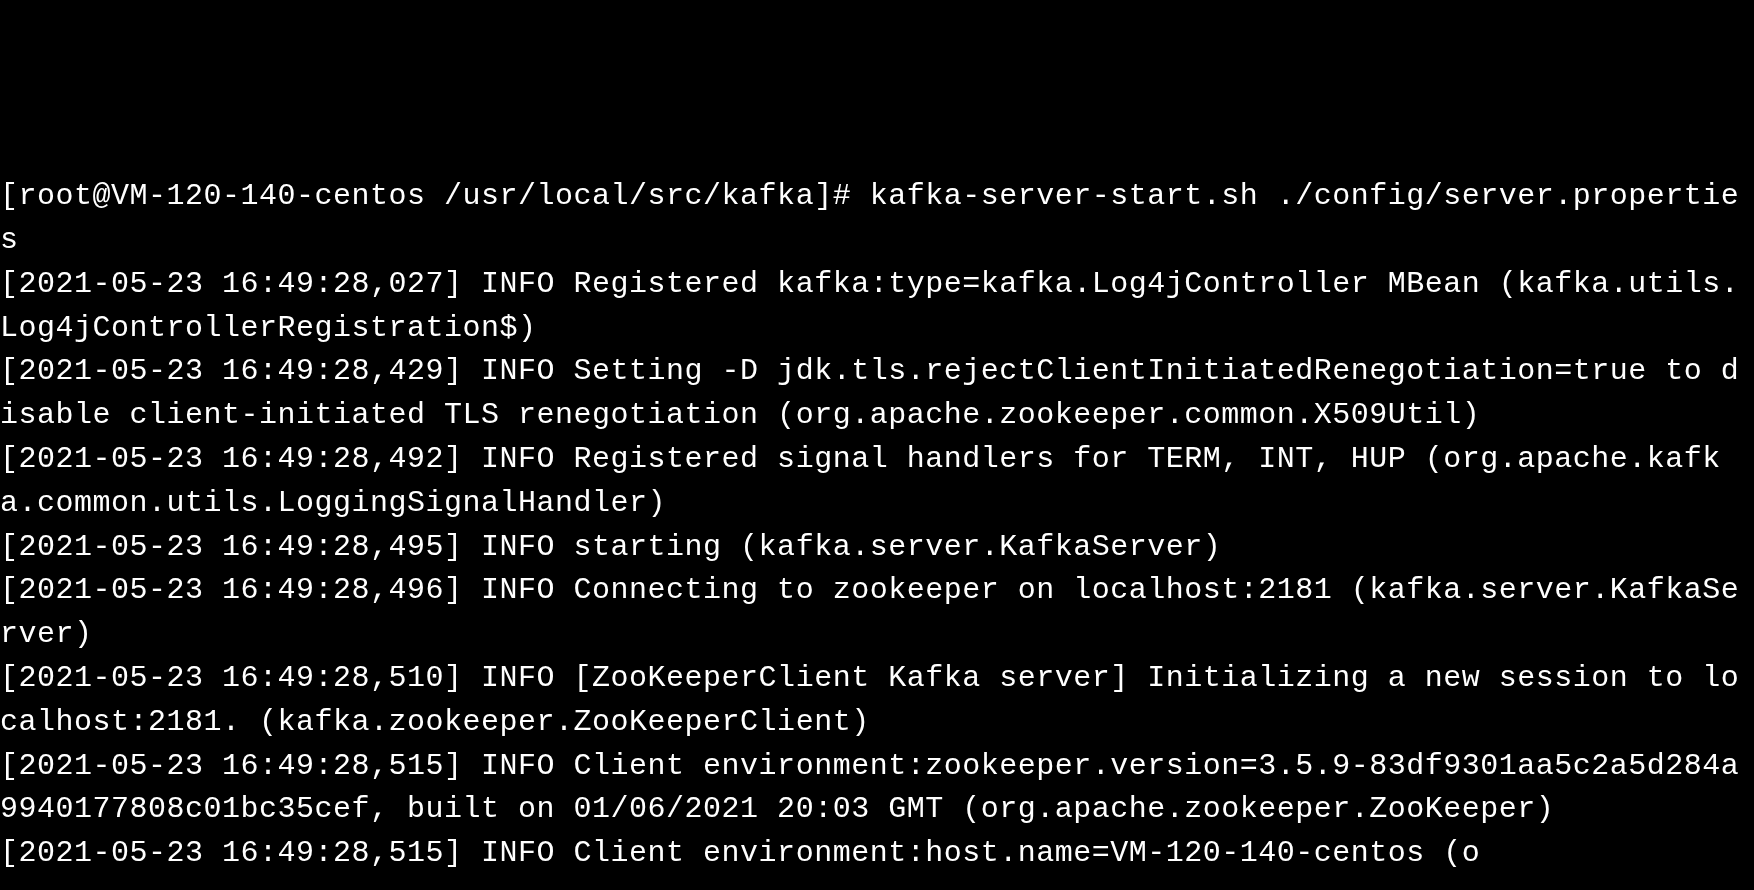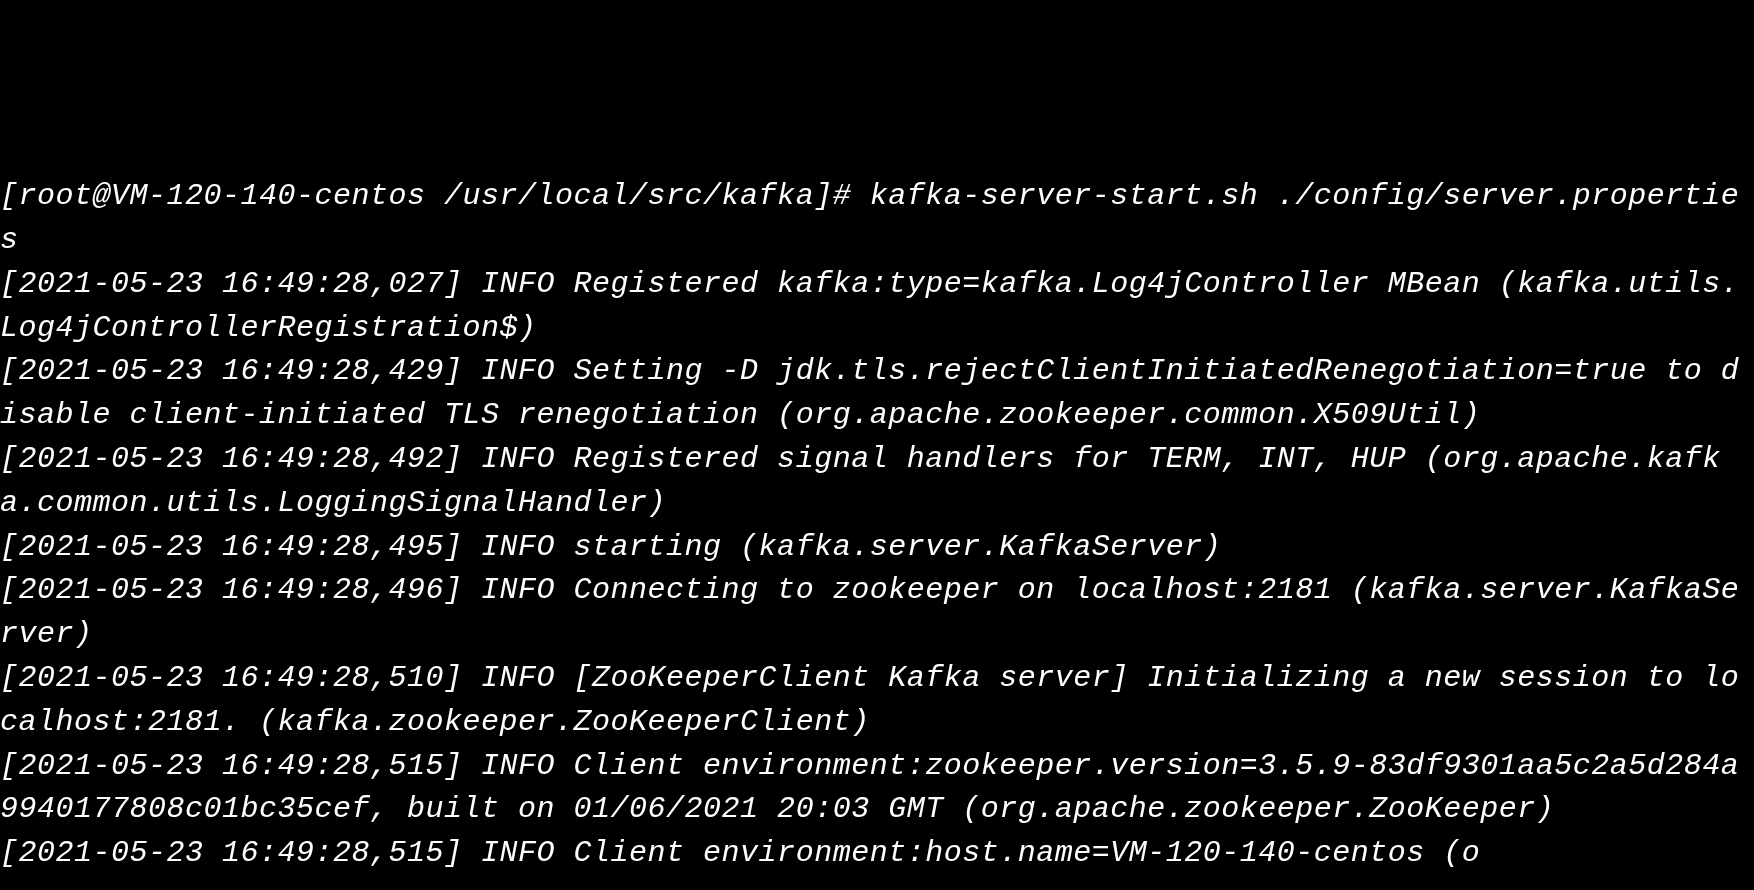"[root@VM-120-140-centos" .line { font-style: italic -> none }
